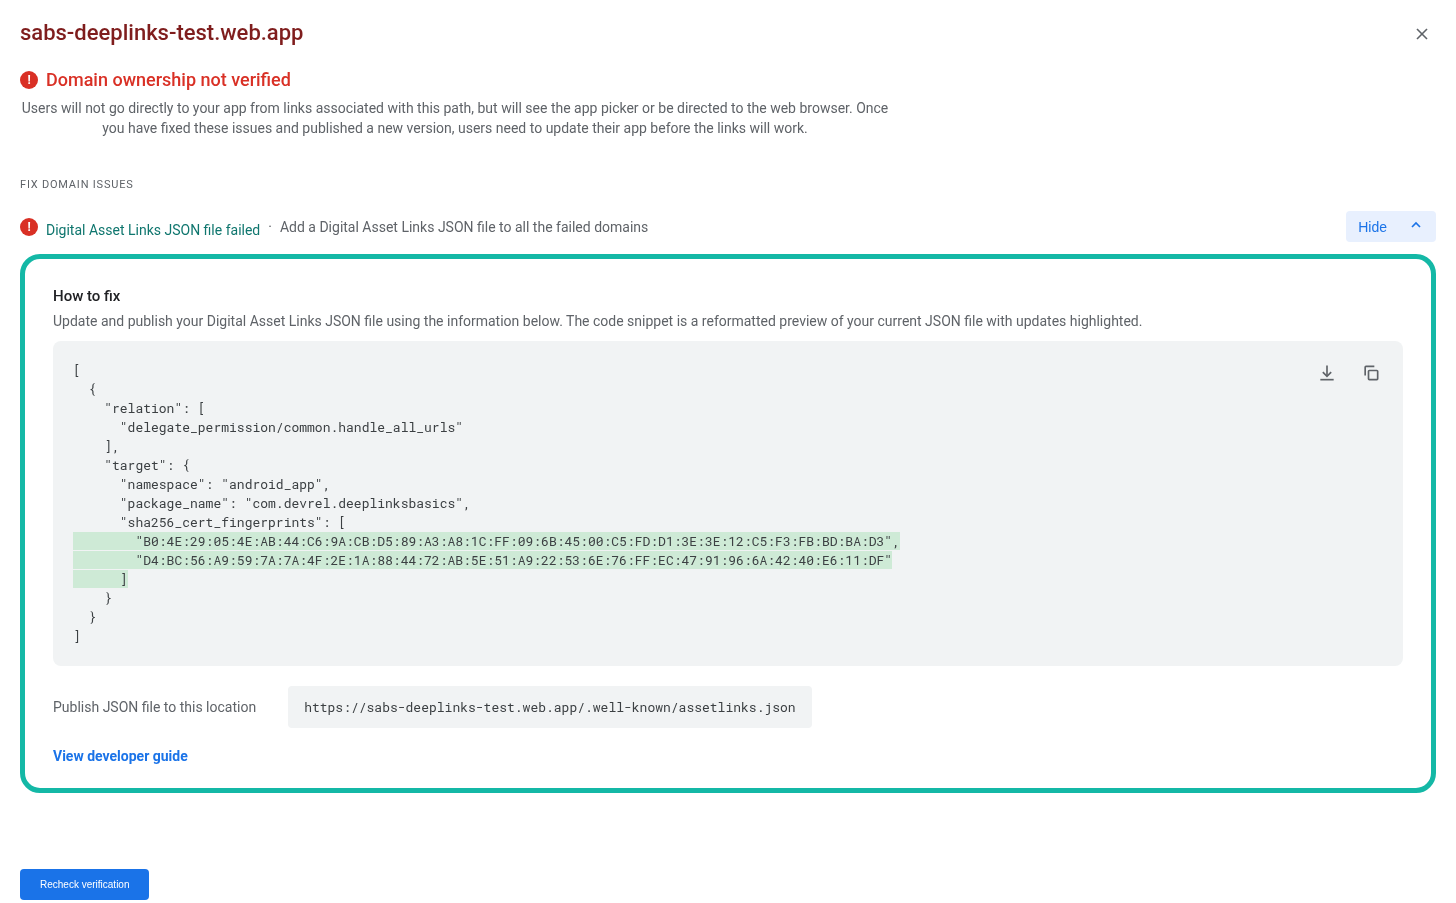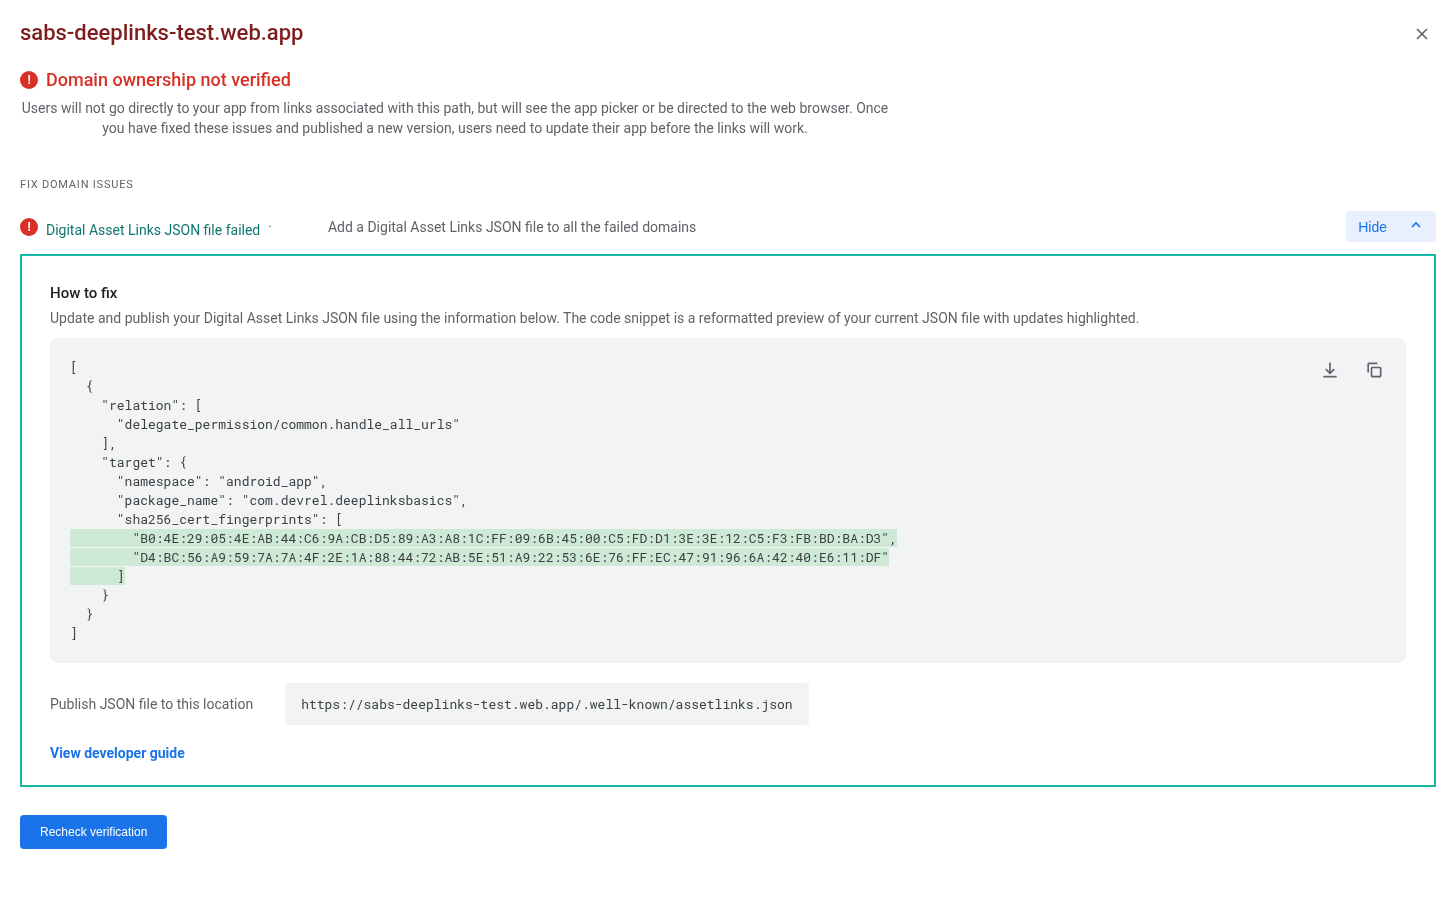"Add a Digital Asset Links" .issue-subtitle { margin-left: 48px -> none }
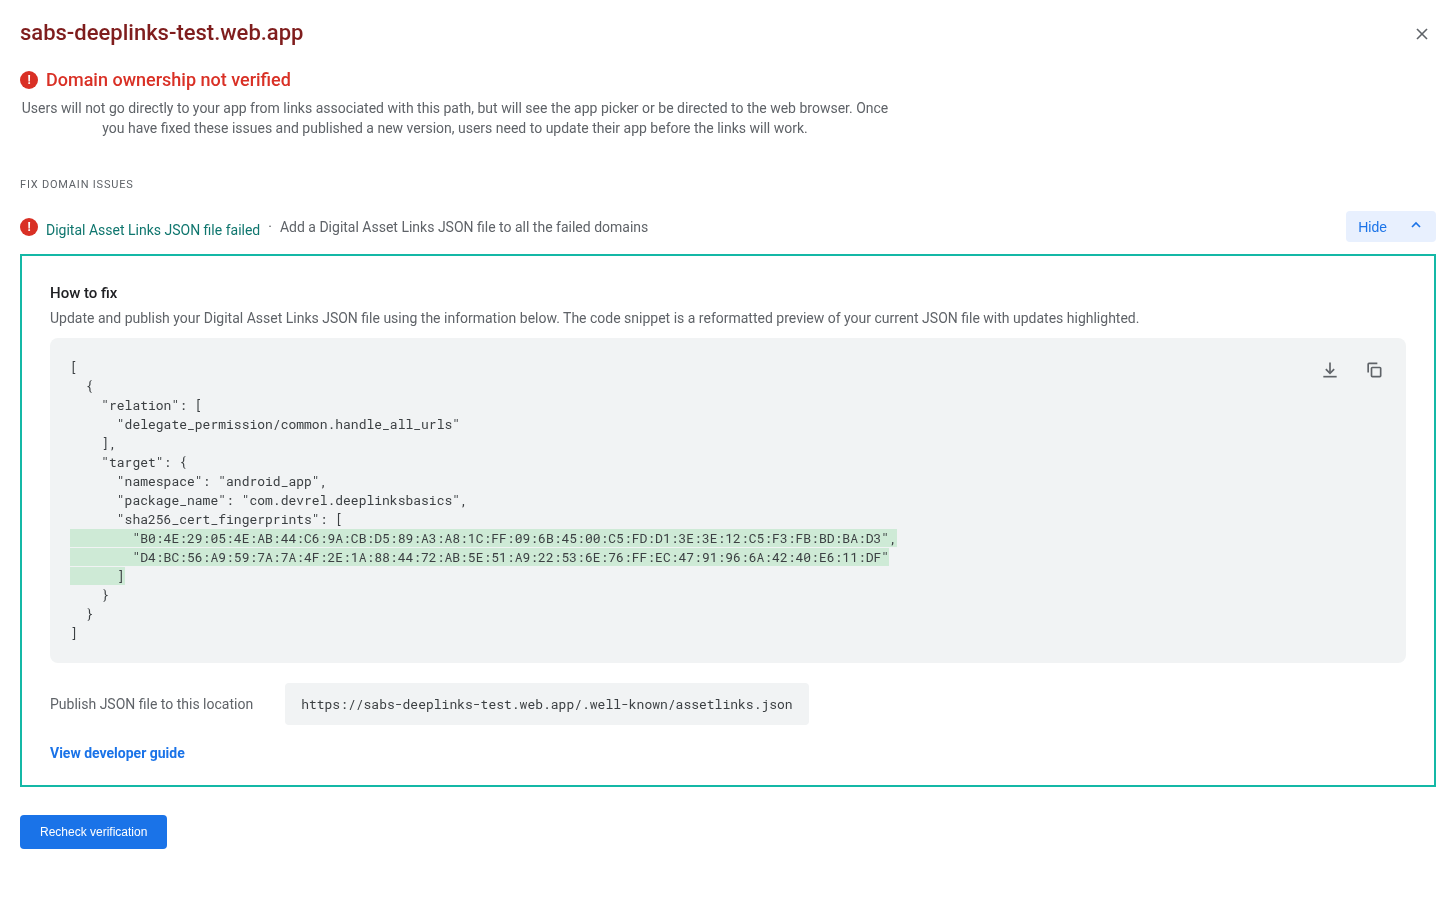"How to fix" .fix-card { border: 2px solid #14b8a6 -> 5px solid #14b8a6; border-radius: 0 -> 20px }
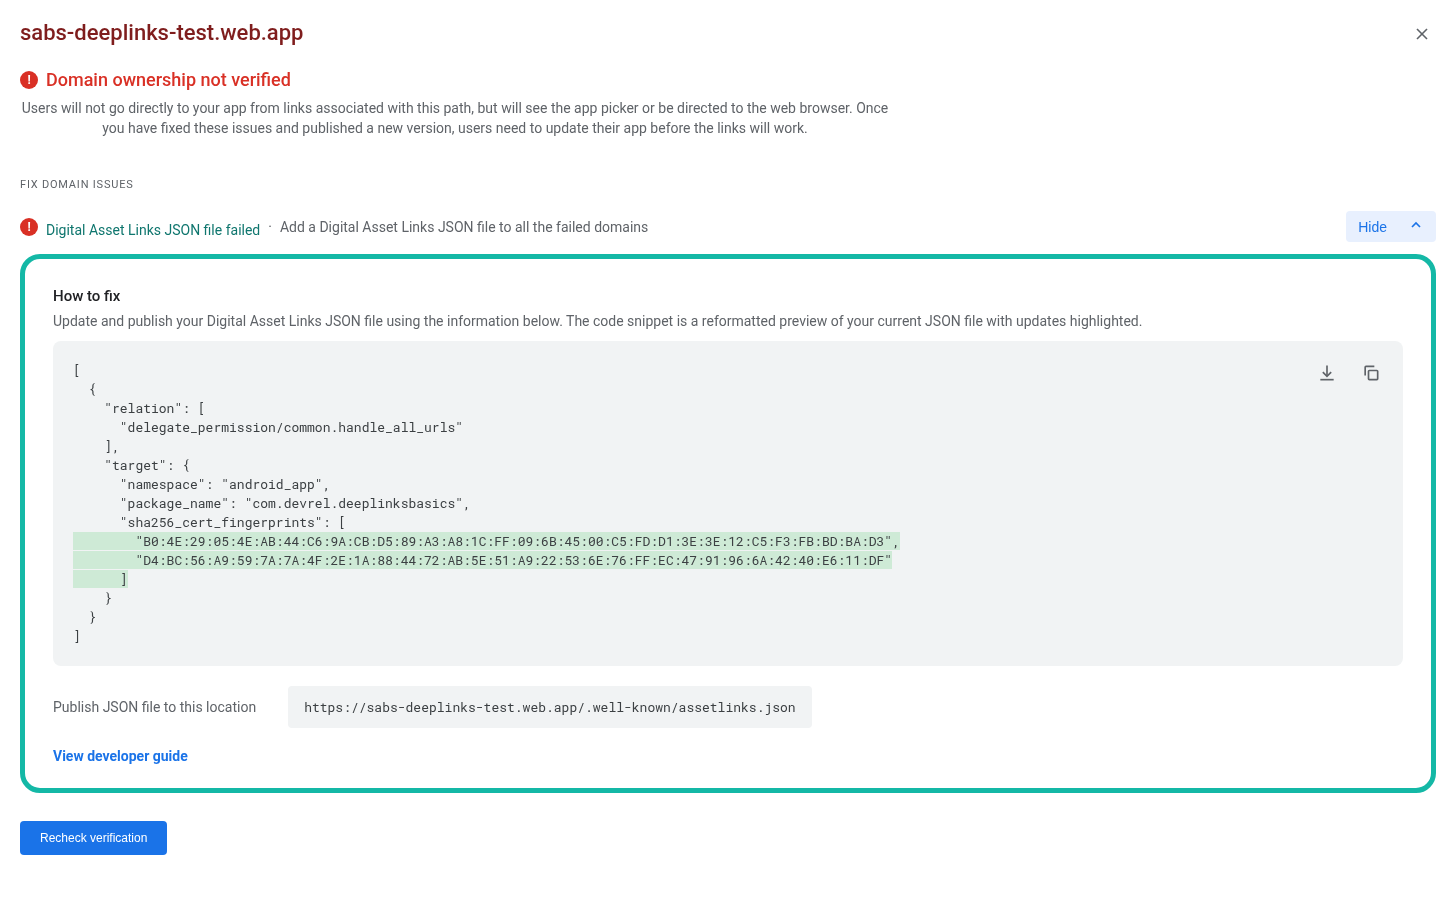"Recheck verification" .recheck-btn { font-size: 12px -> 10px; margin-top: none -> 48px }
